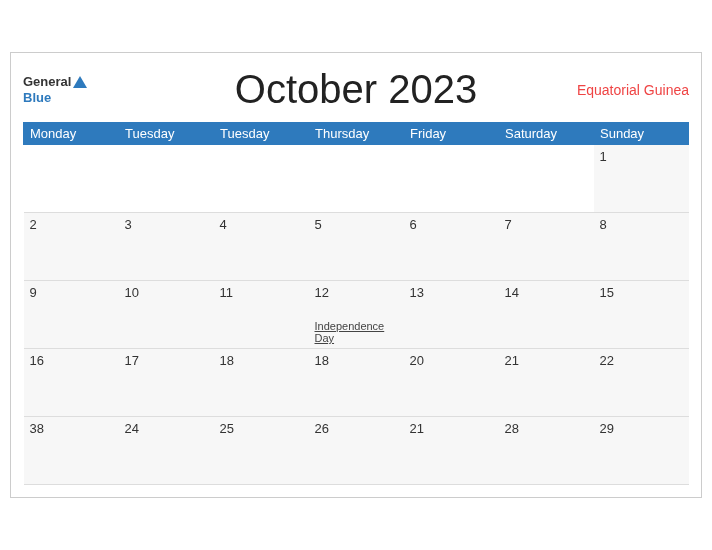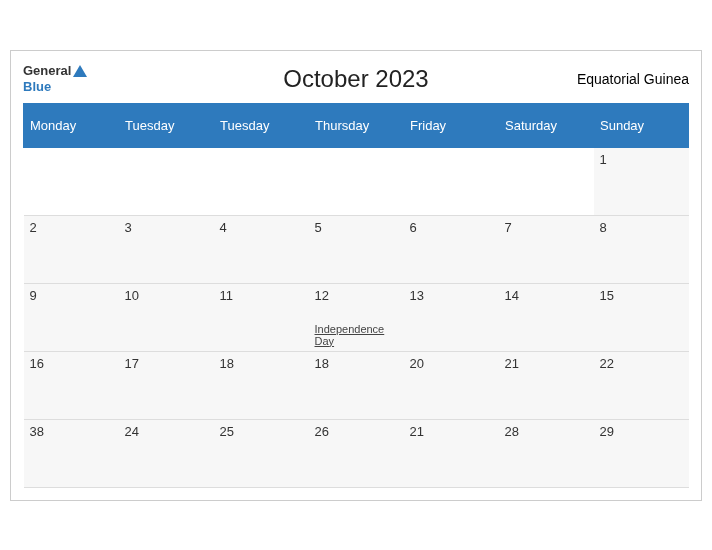"October 2023" .calendar-title { font-size: 24px -> 40px }
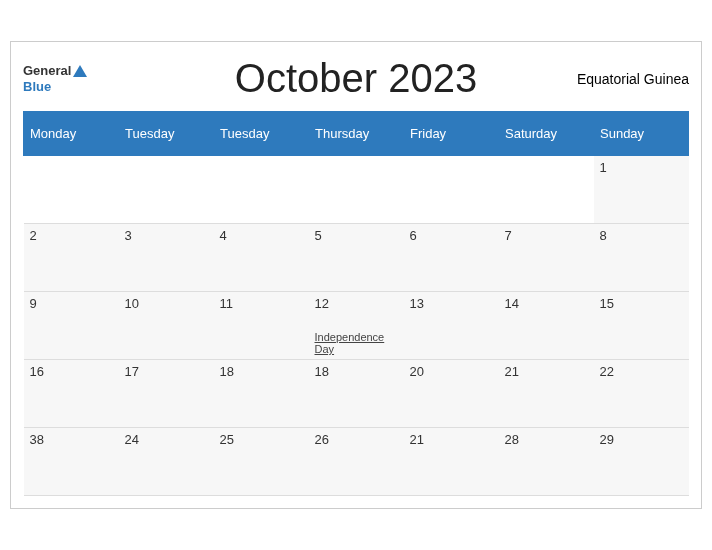"Equatorial Guinea" .country-label { color: #000000 -> #ef4444 }
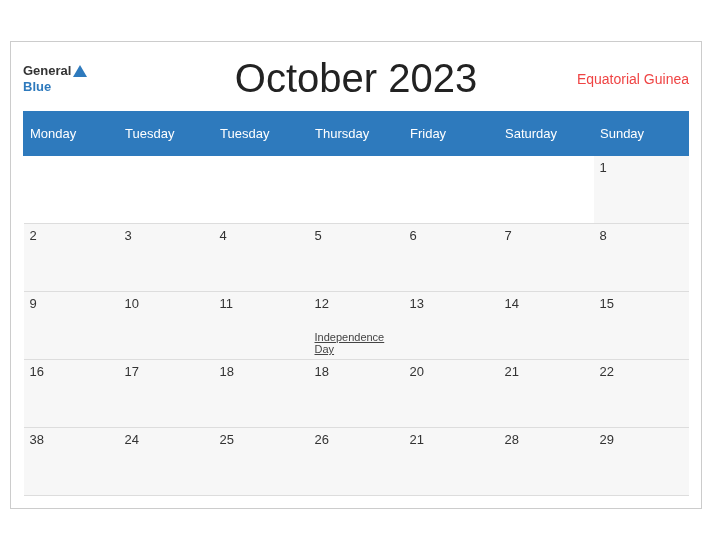"Monday" .calendar-grid th { padding: 14px 6px -> 3px 6px }
